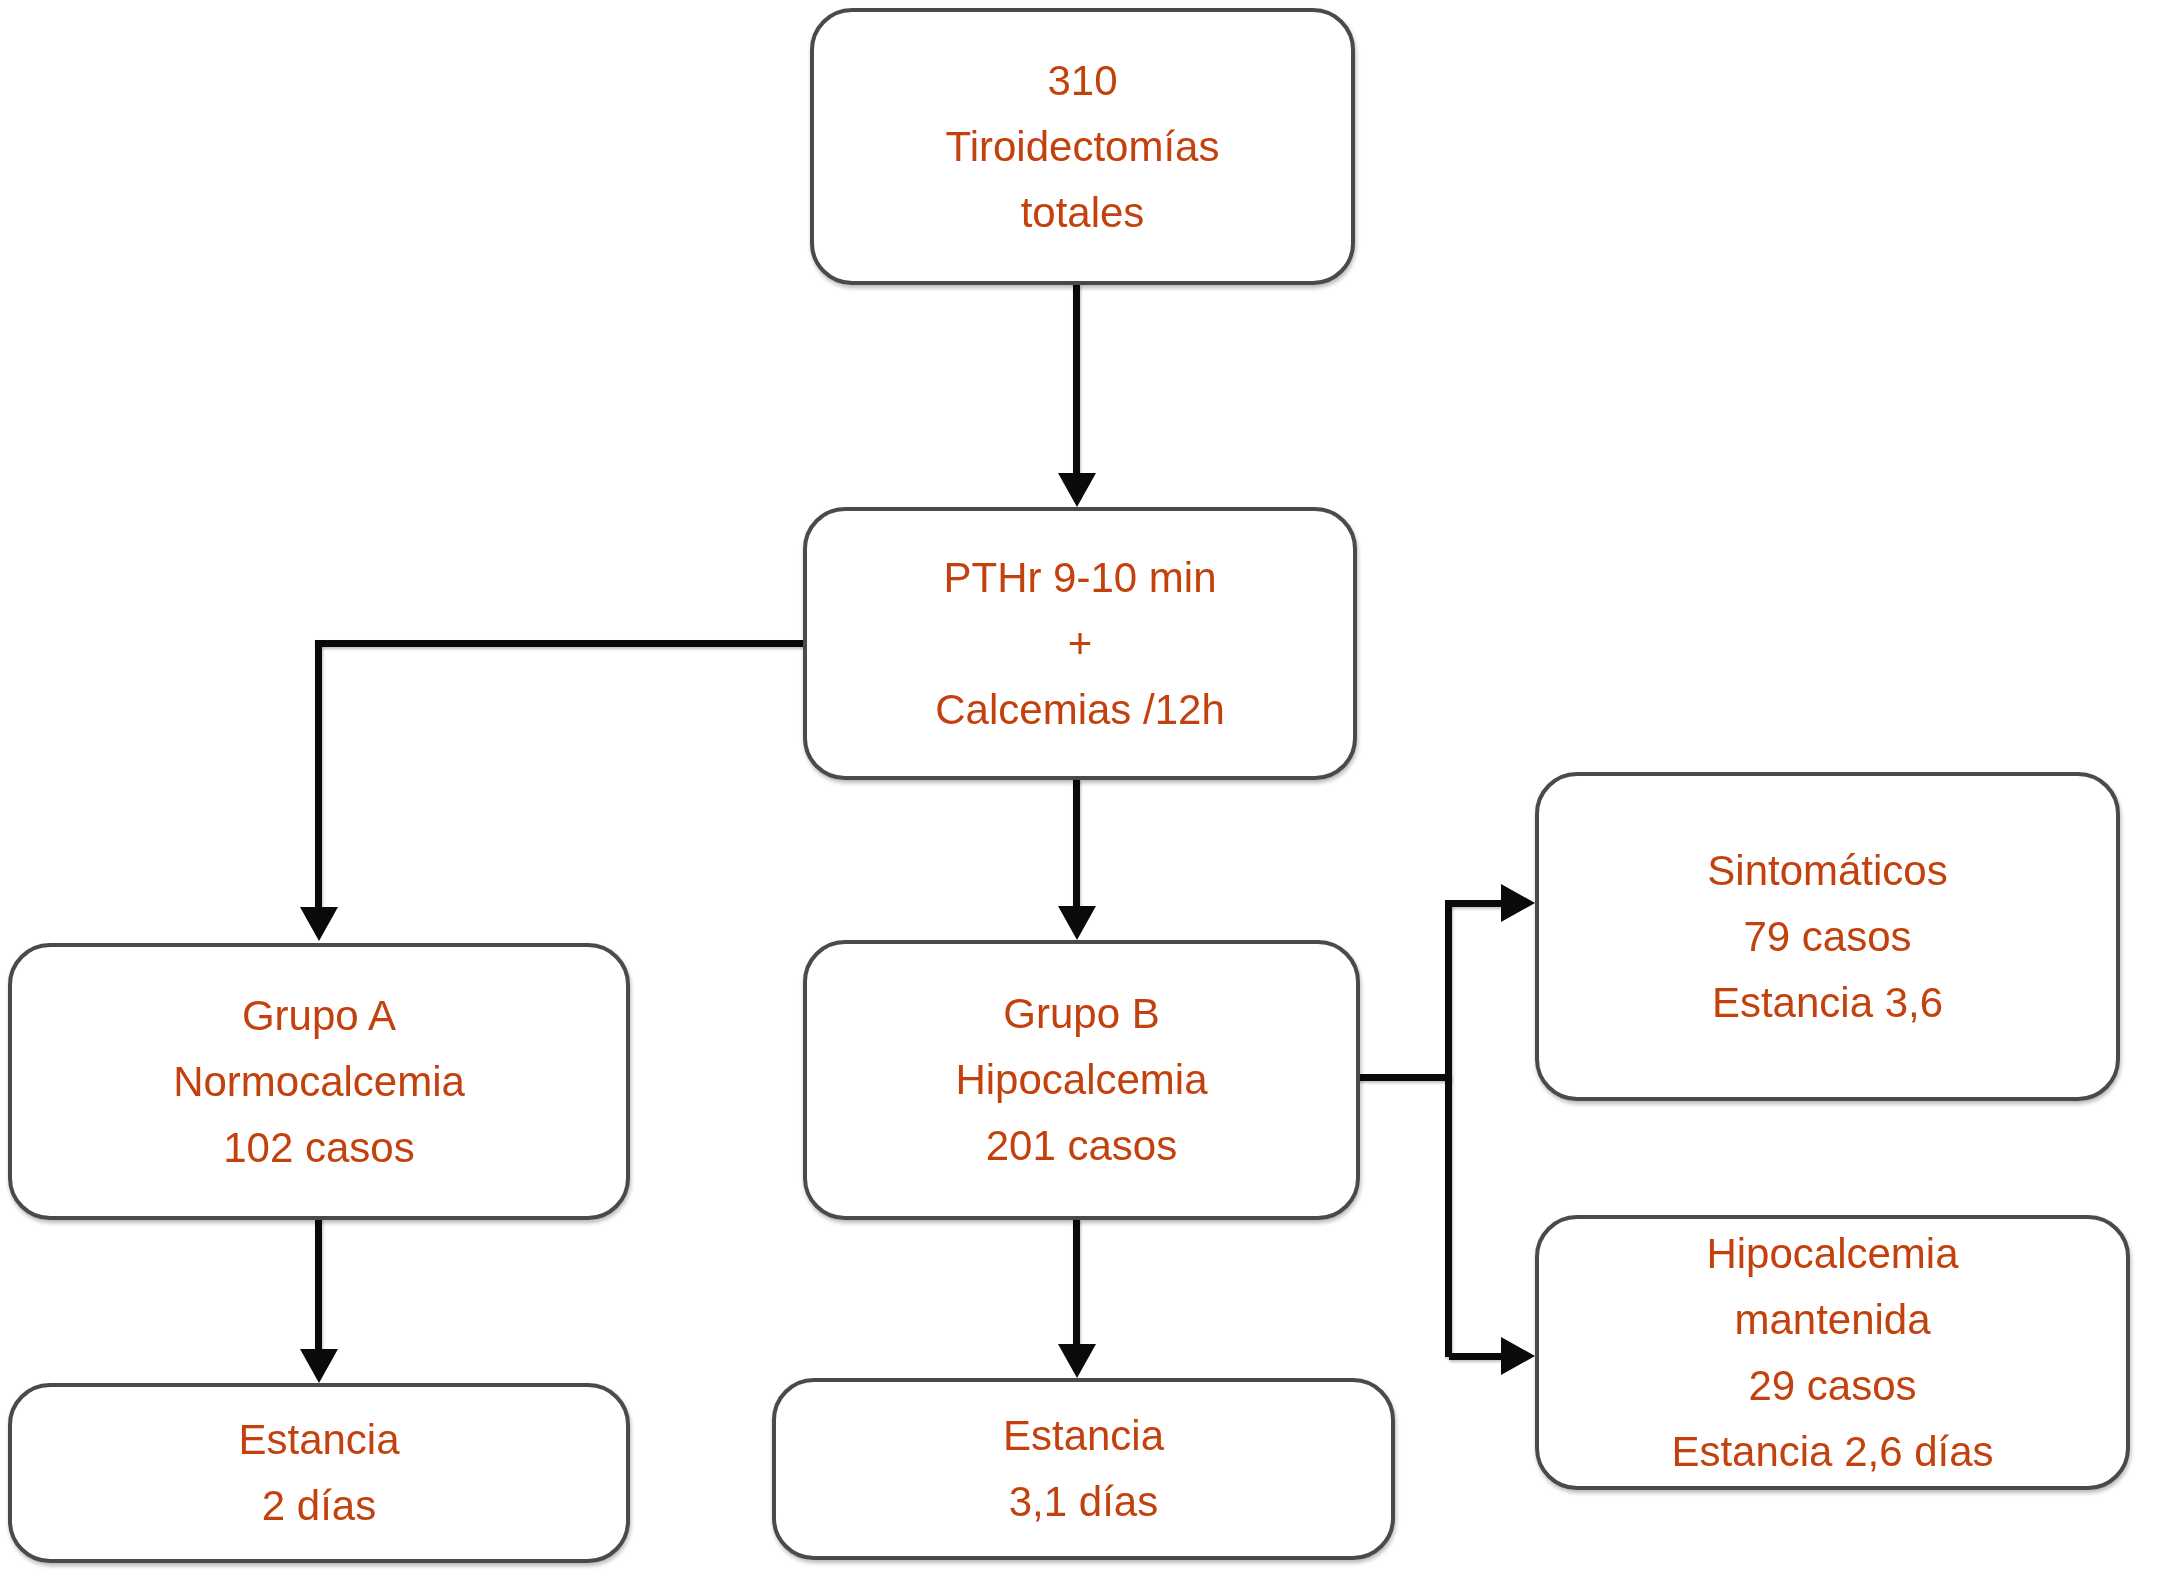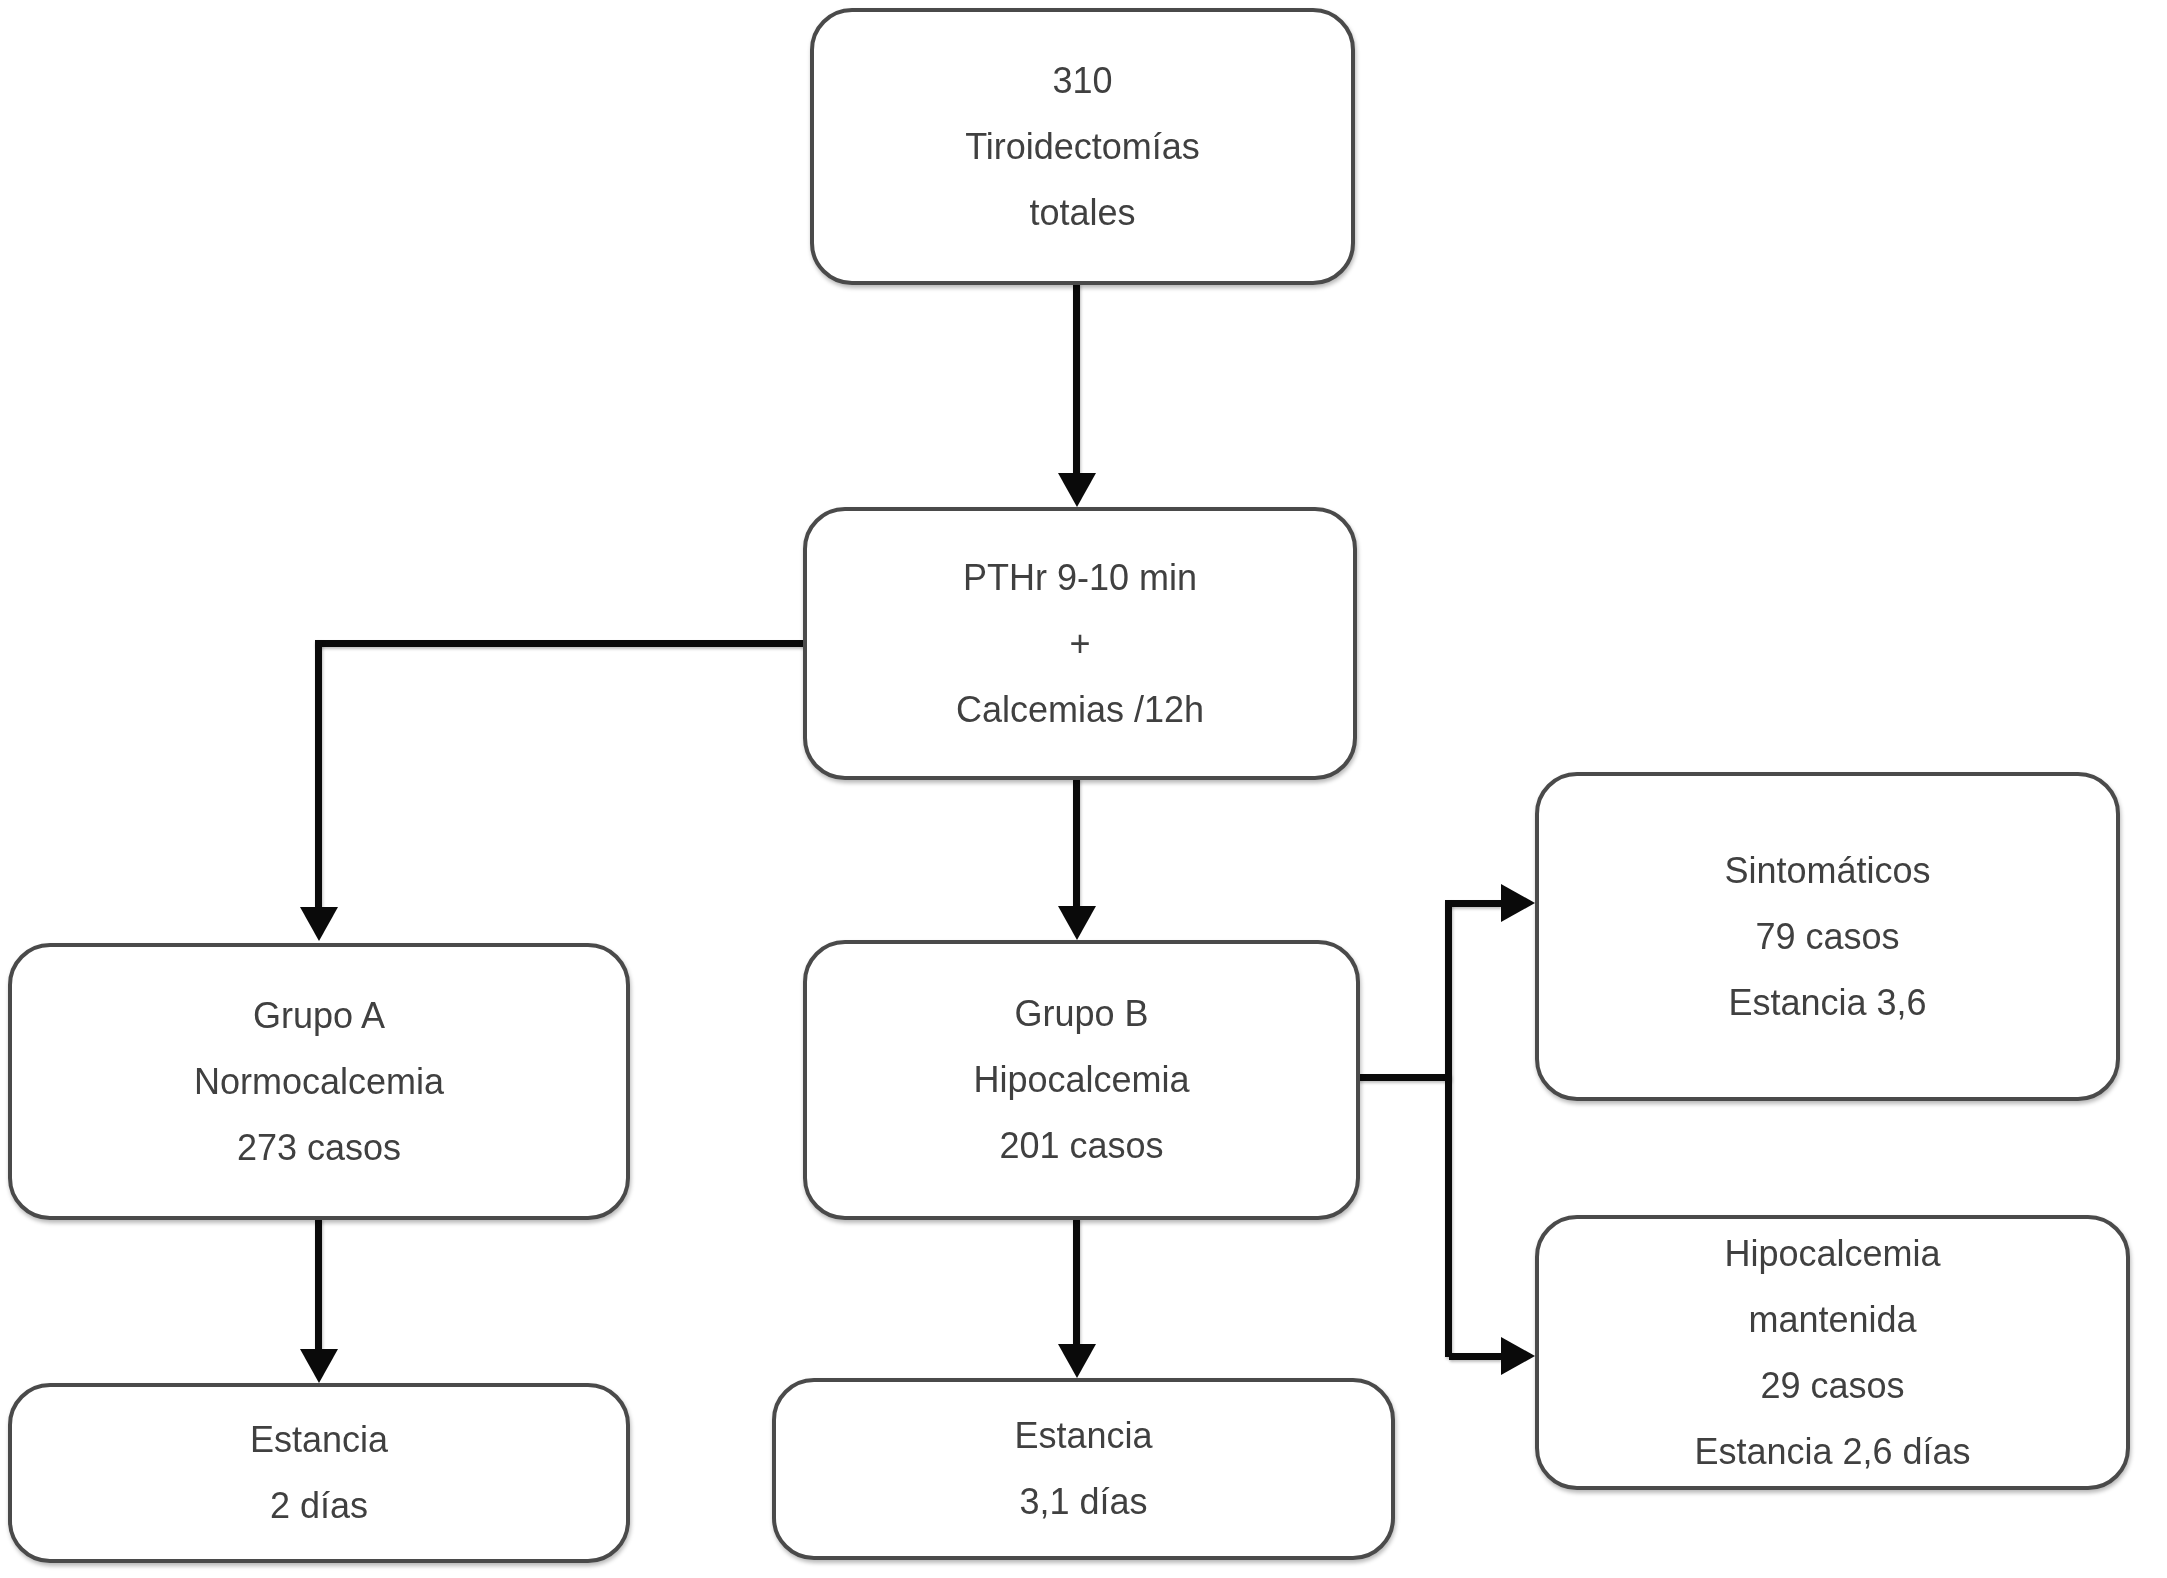"310" .node .label { color: #404040 -> #c2410c; font-size: 36px -> 42px }
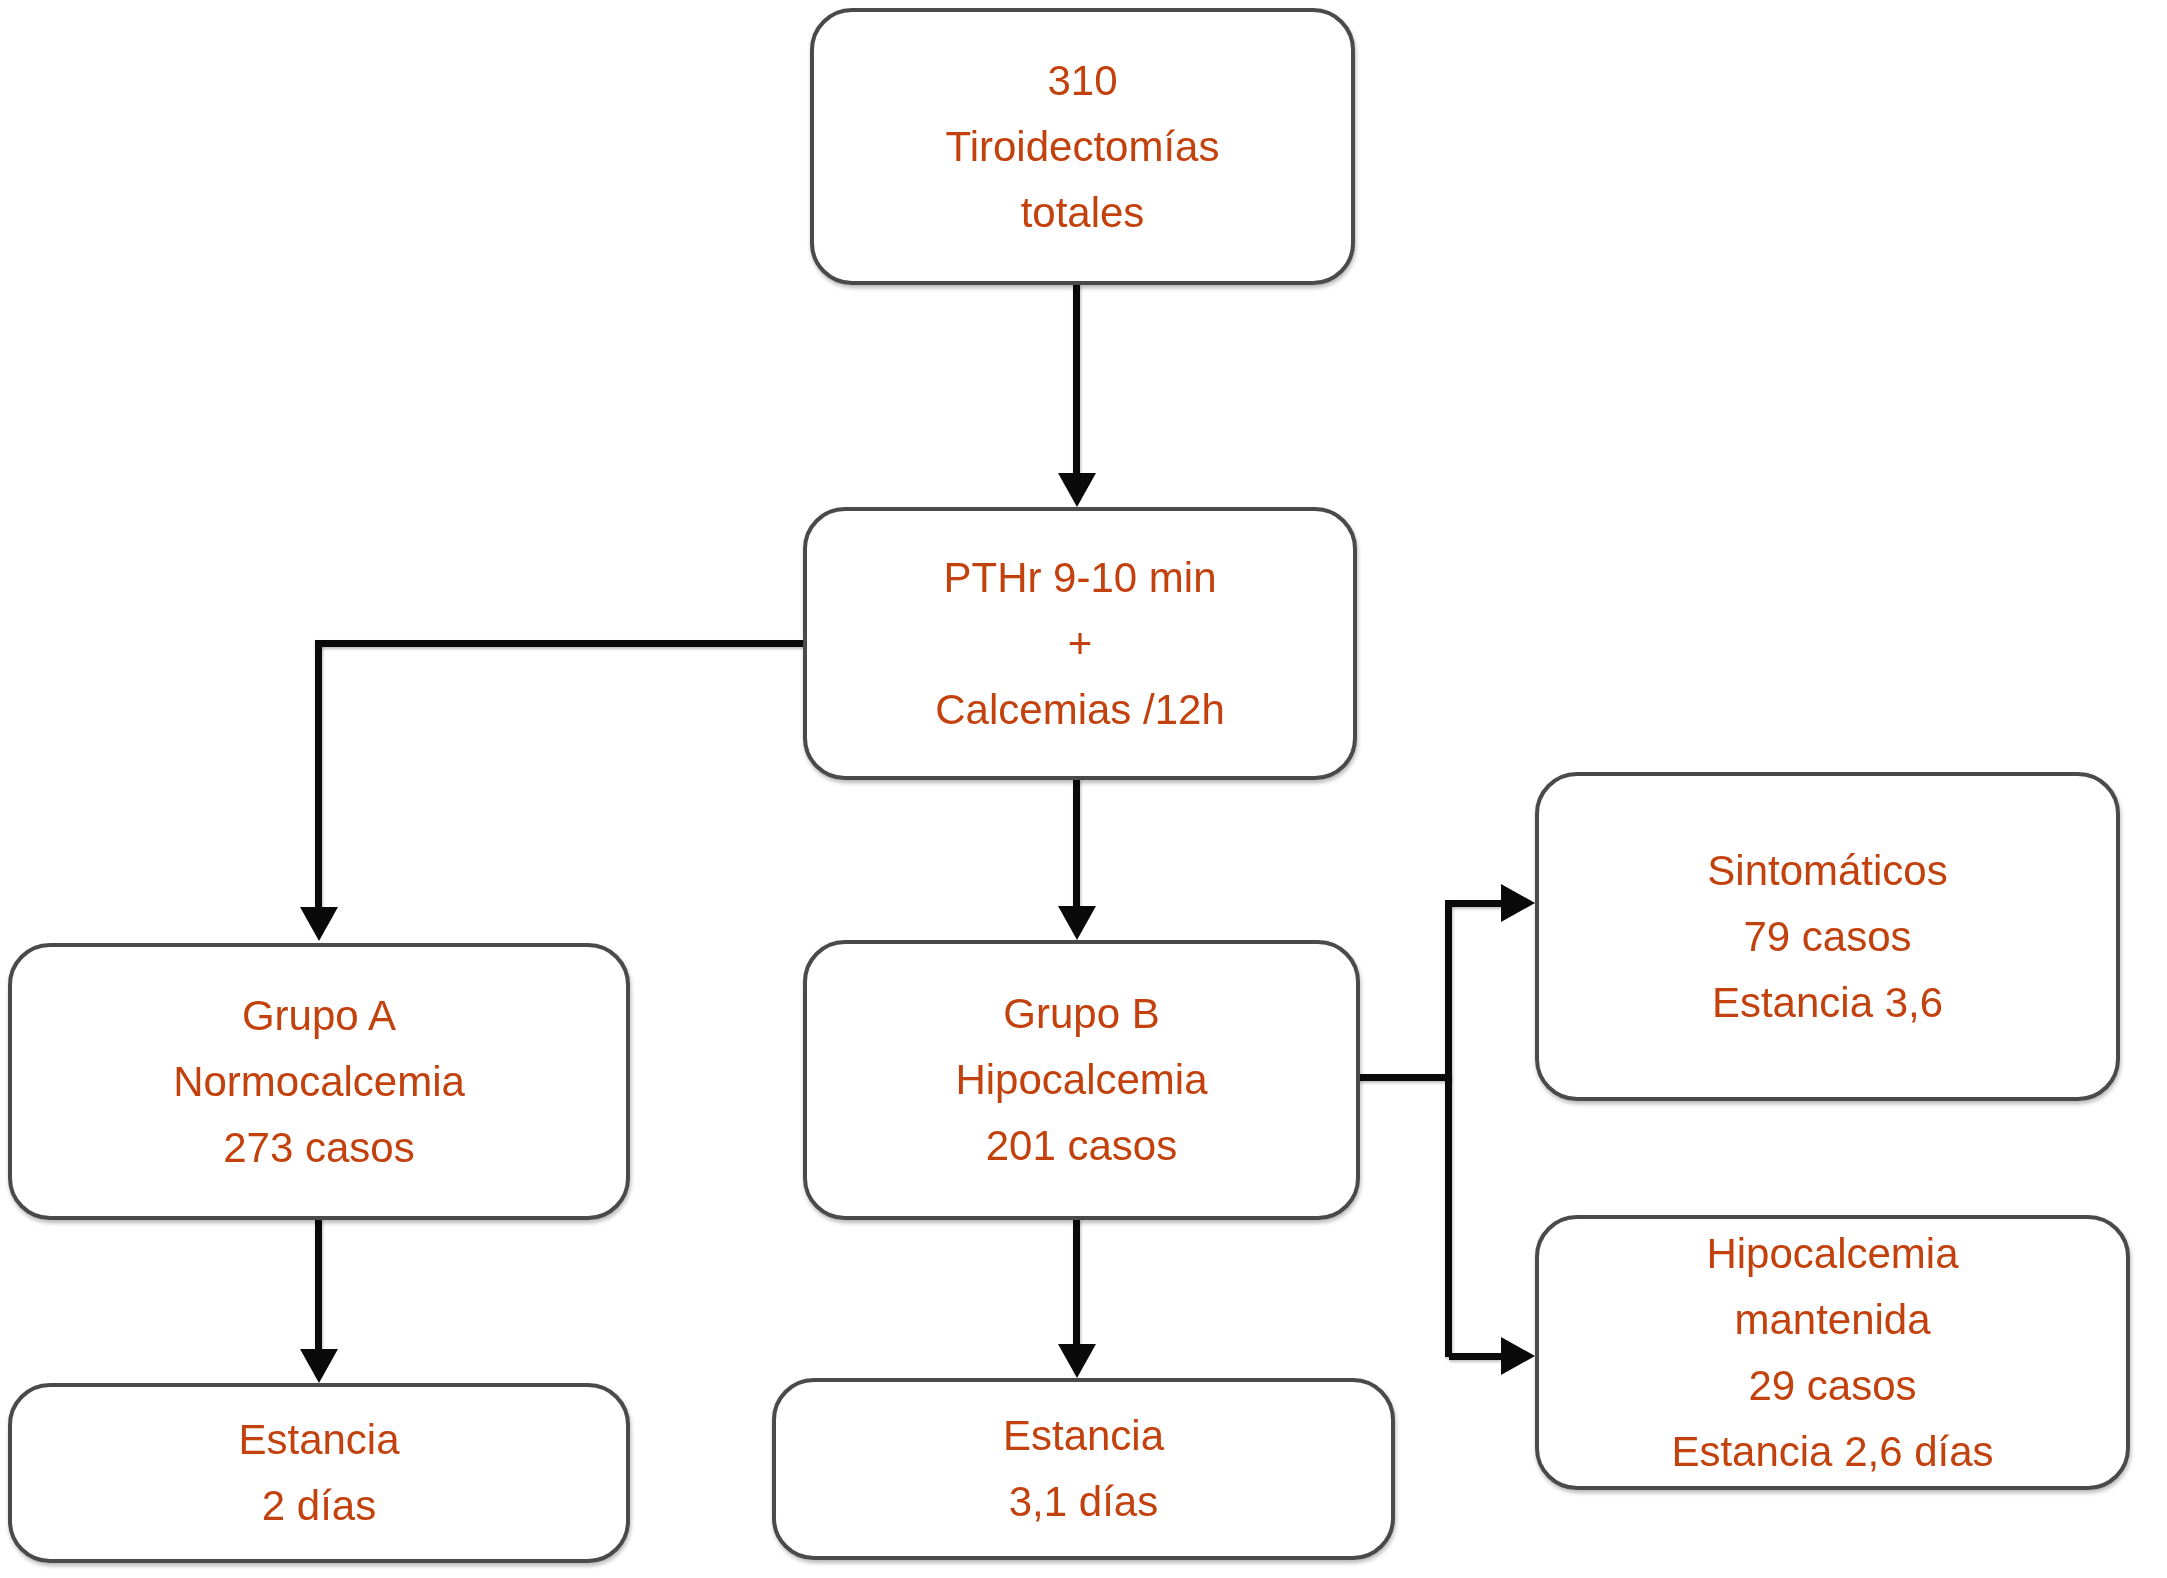"Grupo A" div.label { text: 273 -> 102 }
